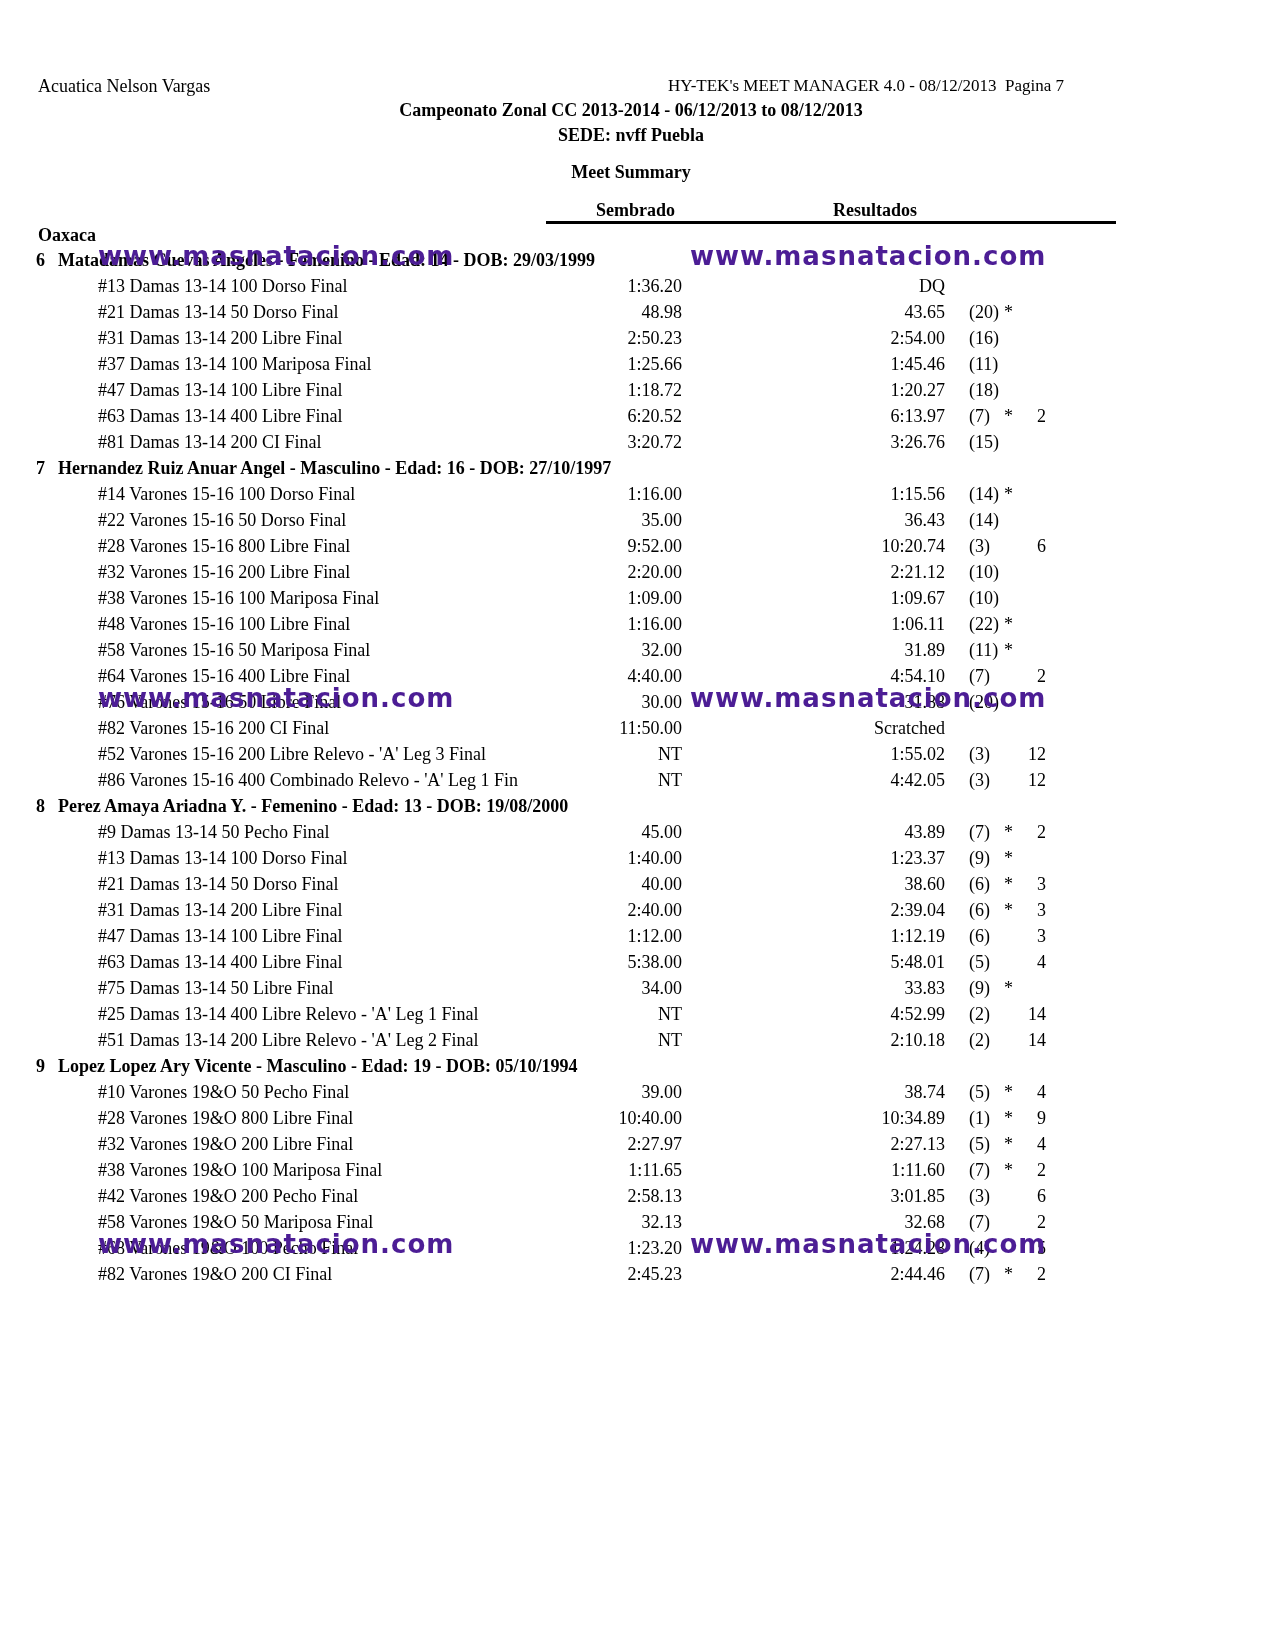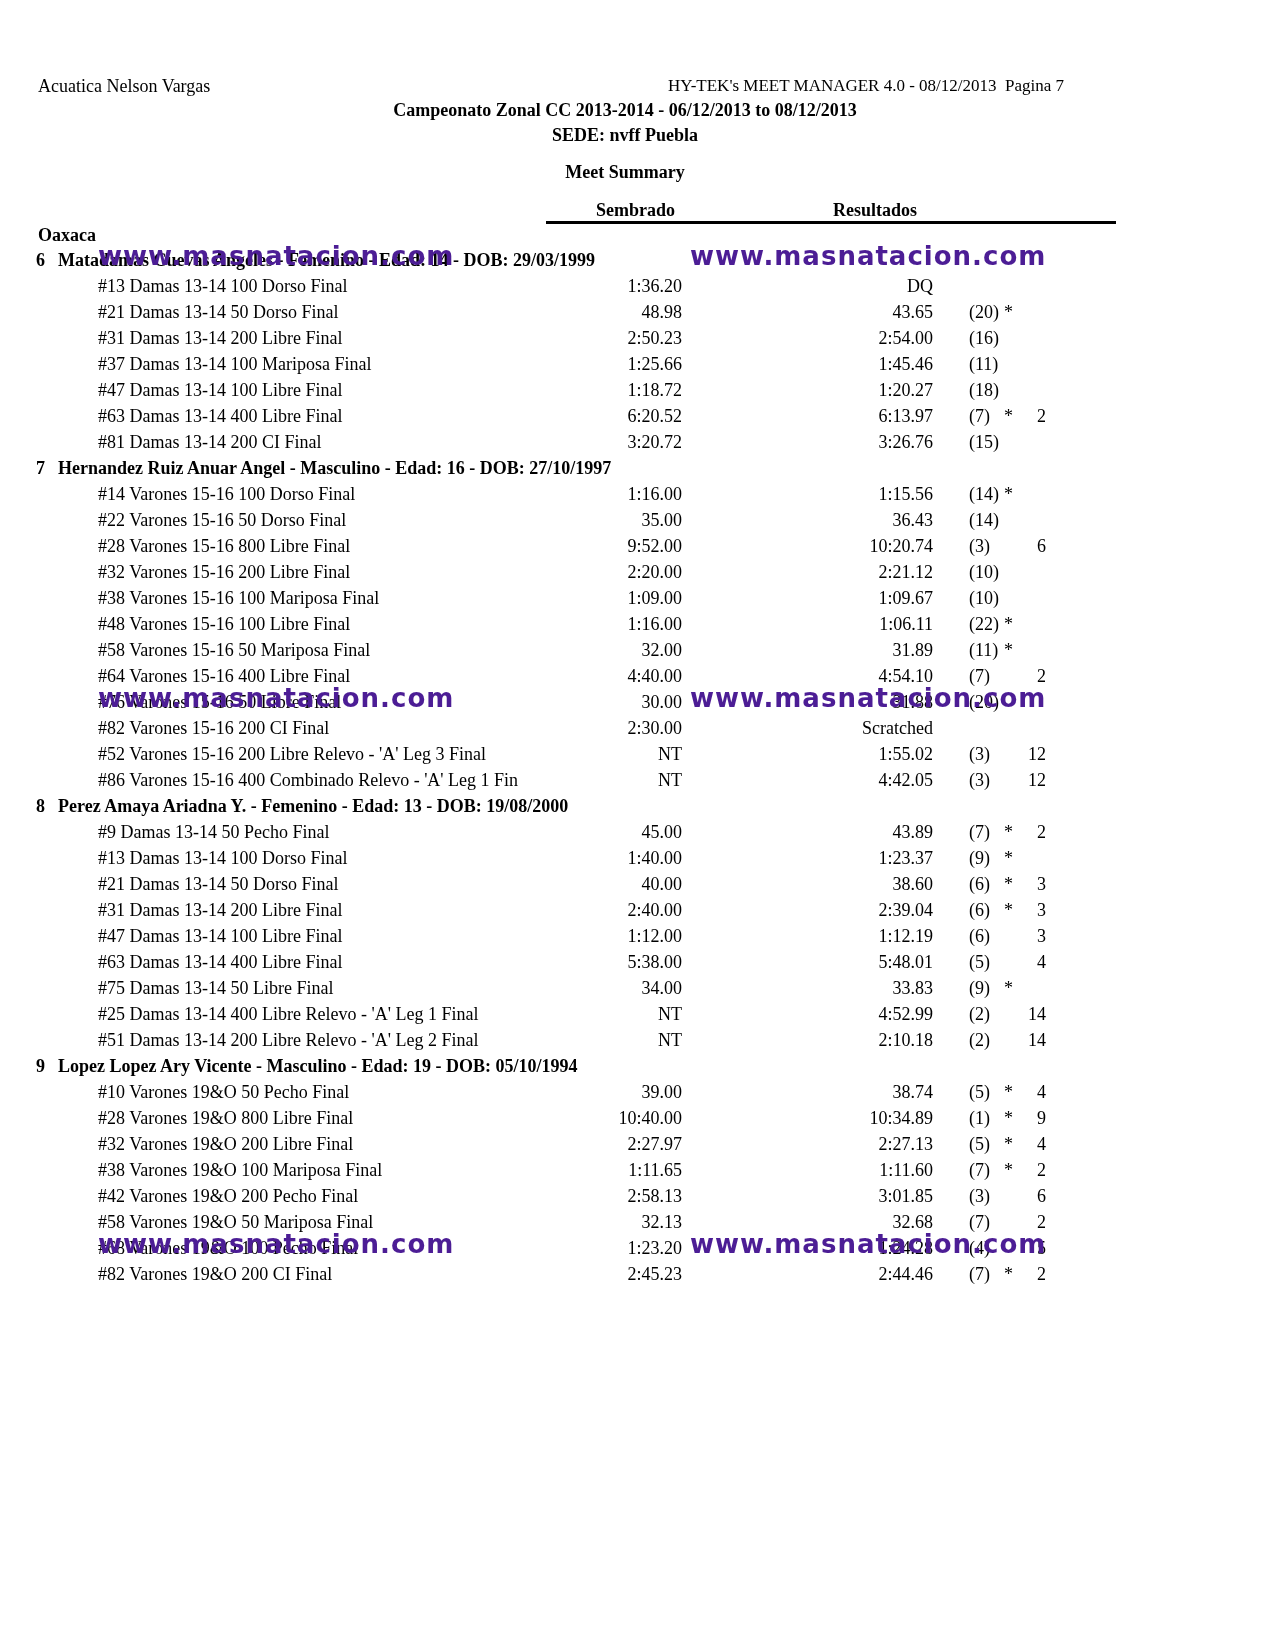"Campeonato Zonal CC 2013-2014 -" .center { left: 0 -> 6px }
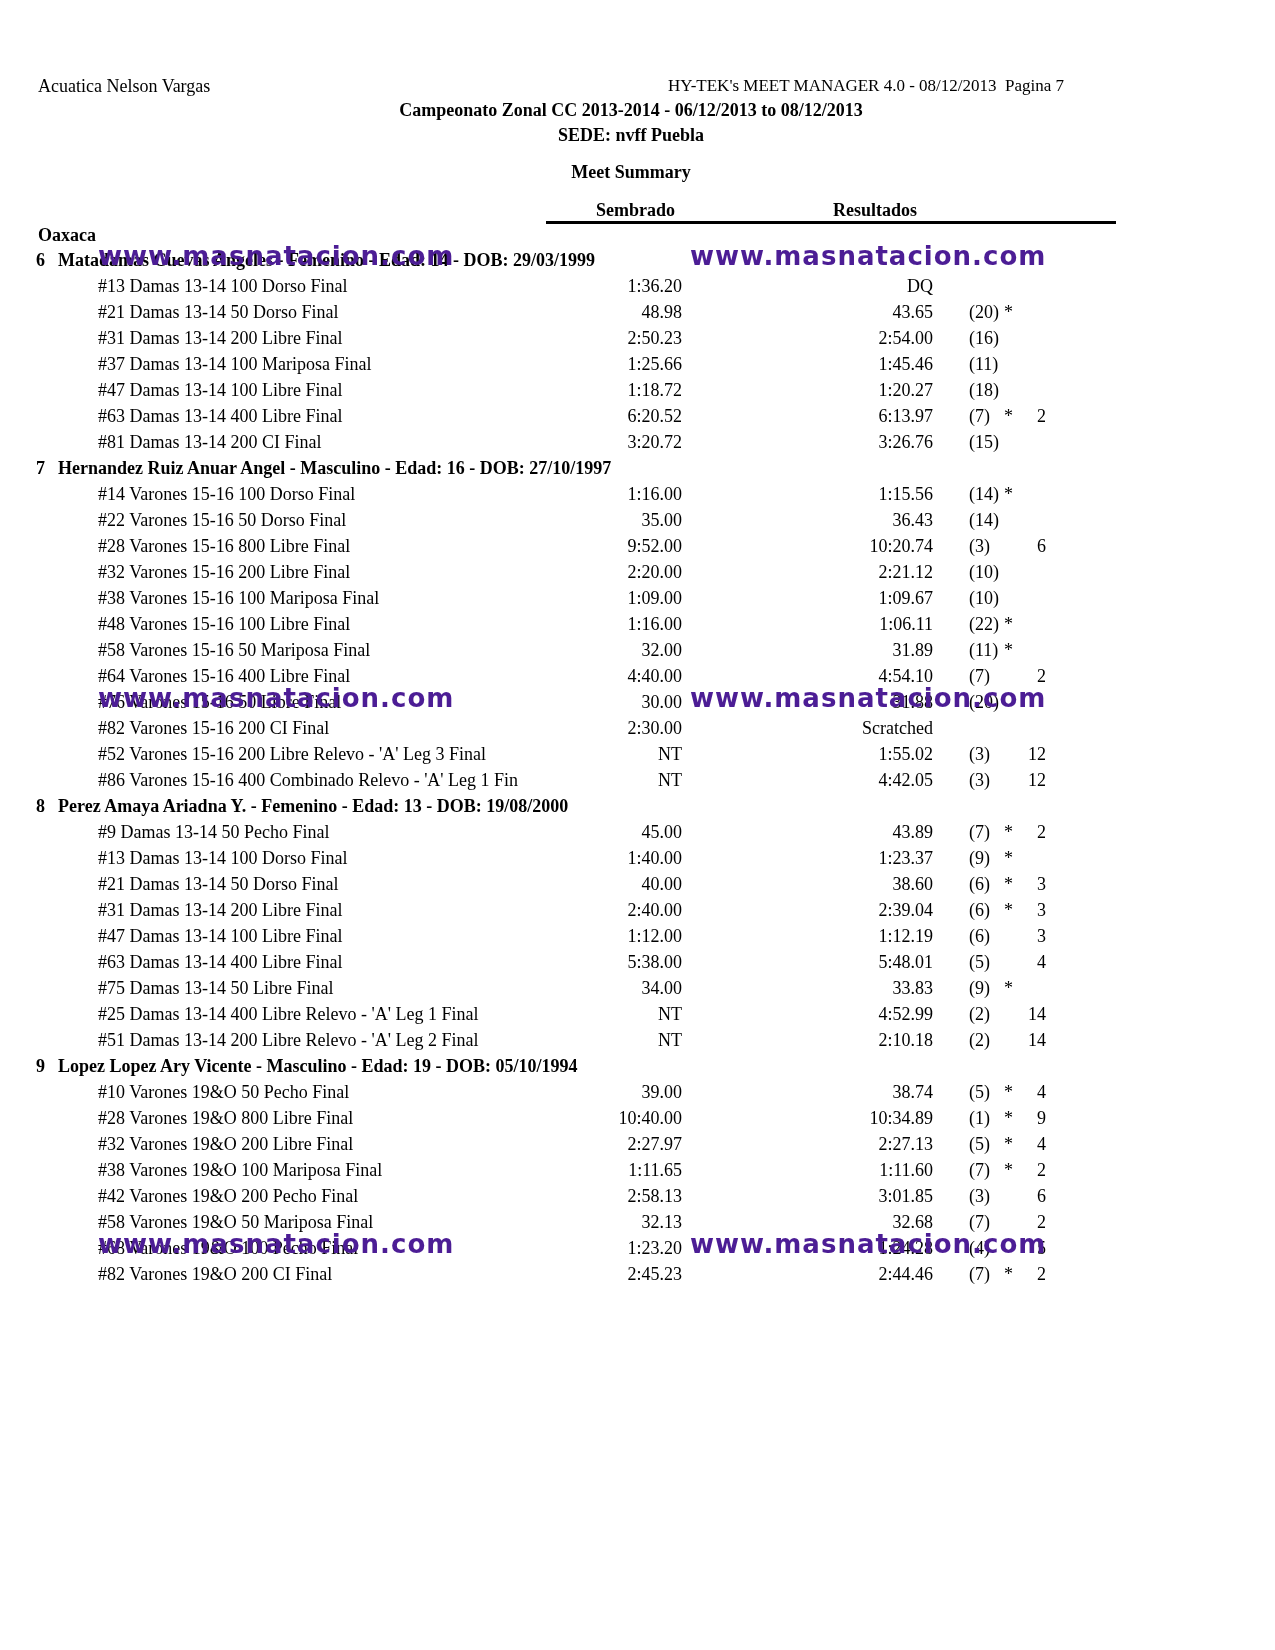"DQ" .res { right: 342px -> 330px }
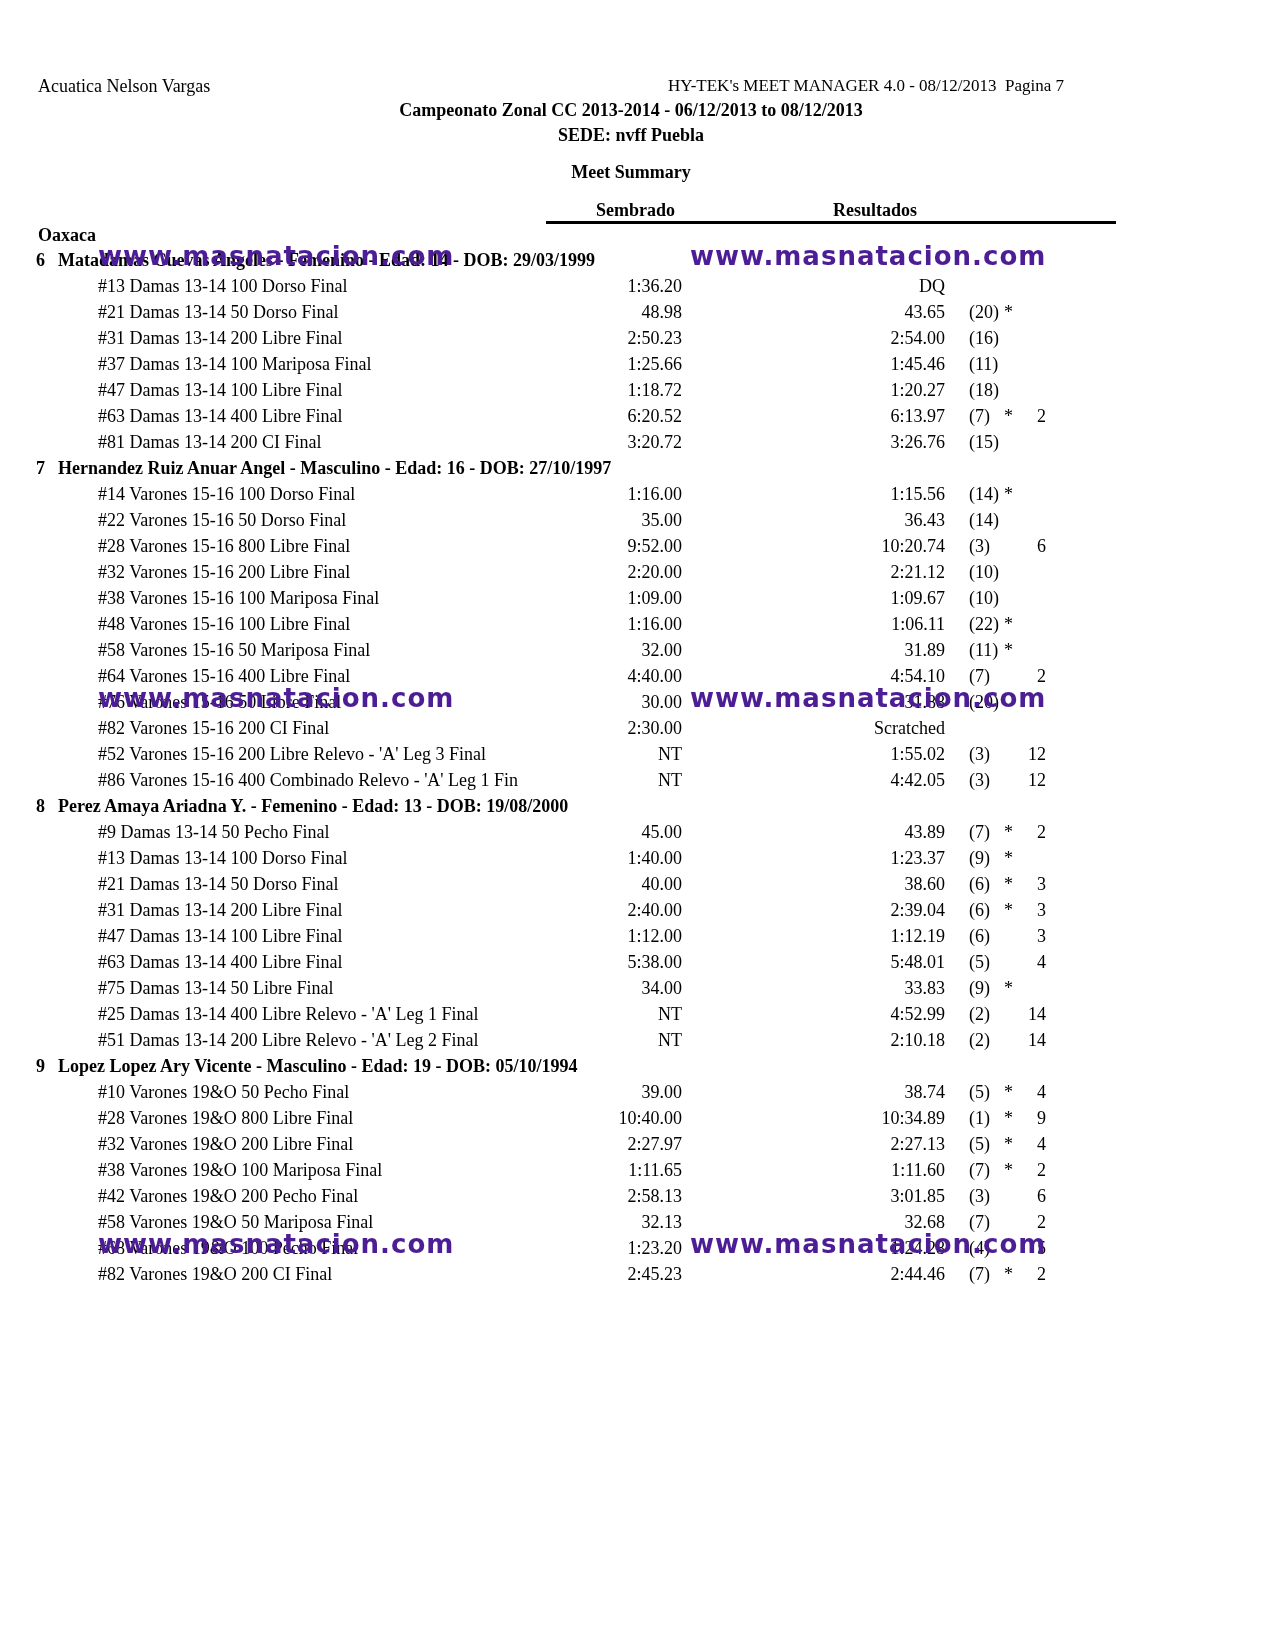"2:30.00" span.seed { text: 2:30.00 -> 11:50.00 }
